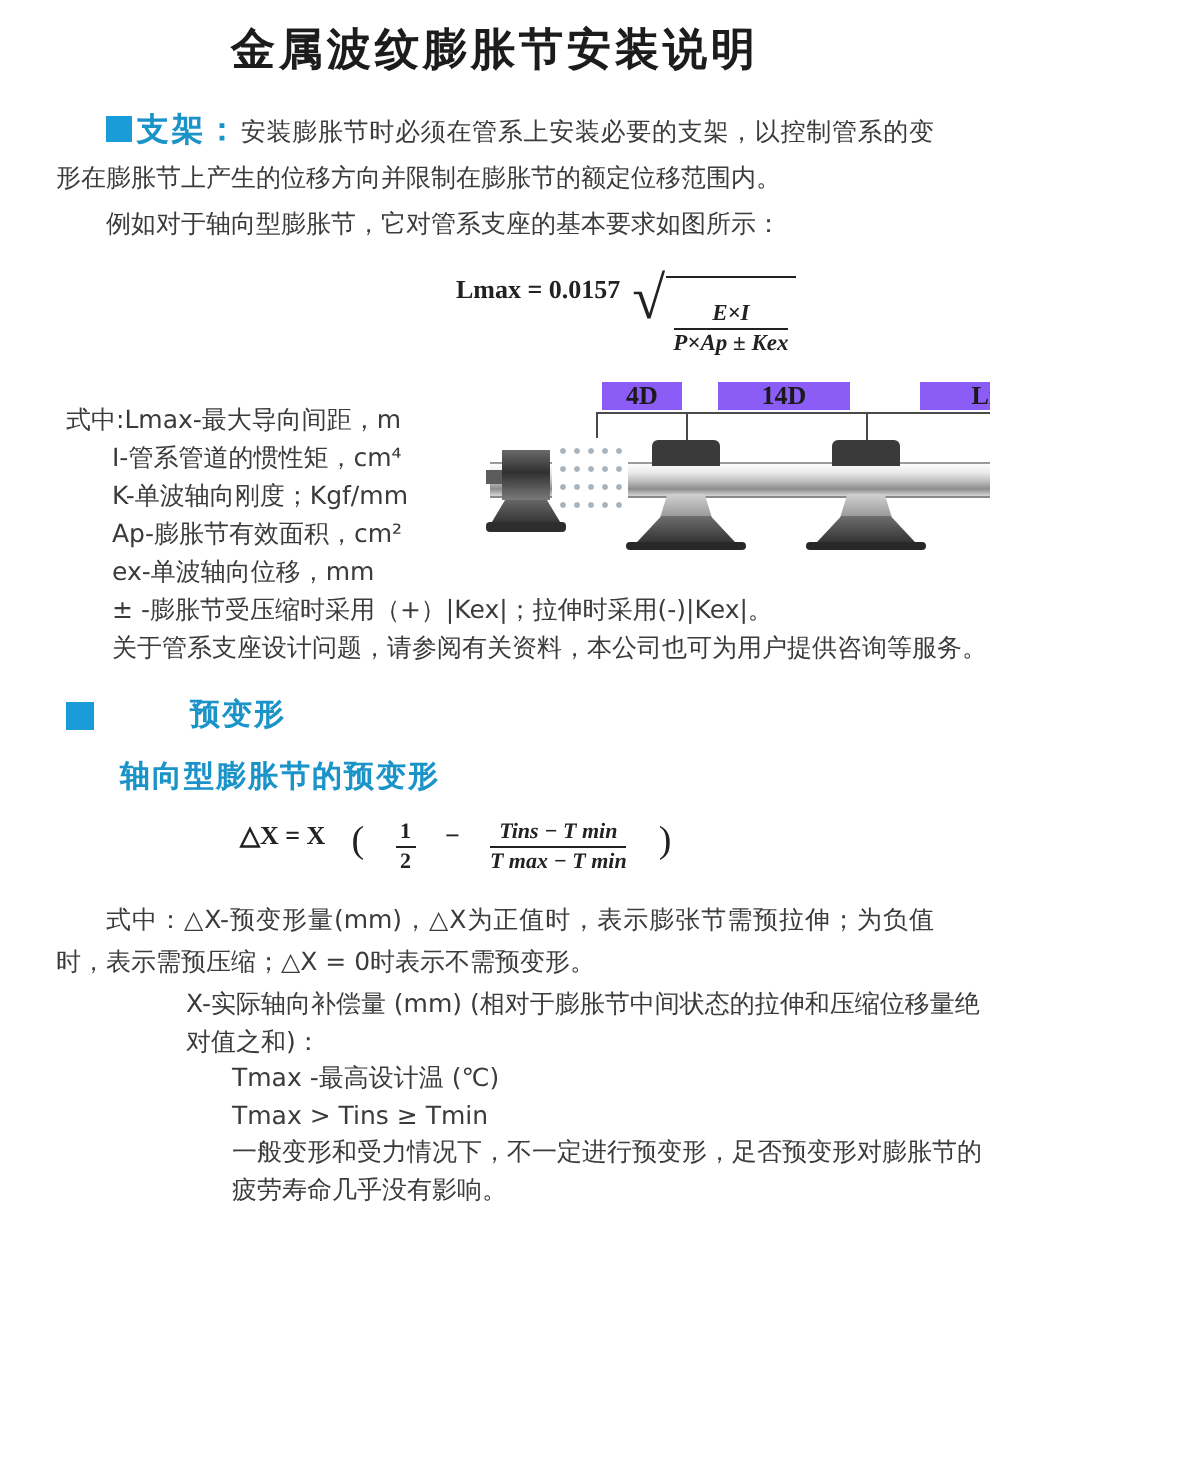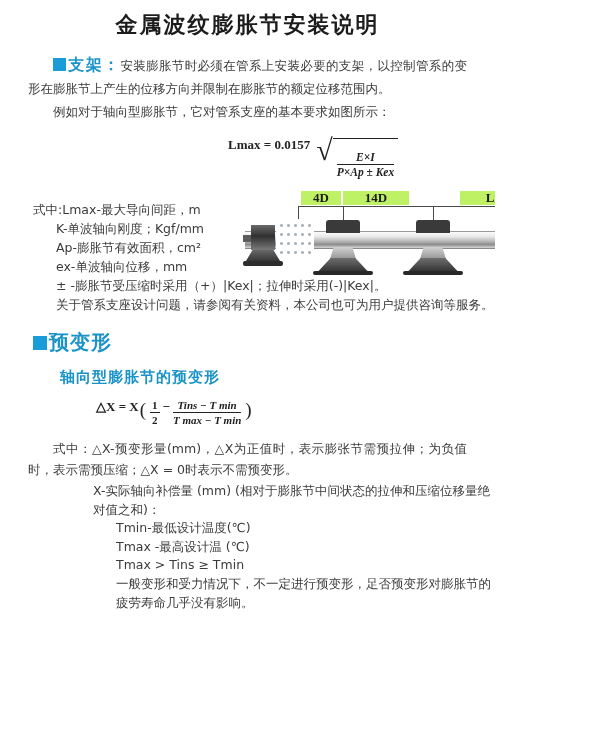"4D" .dim-label { background: #bef264 -> #8b5cf6 }
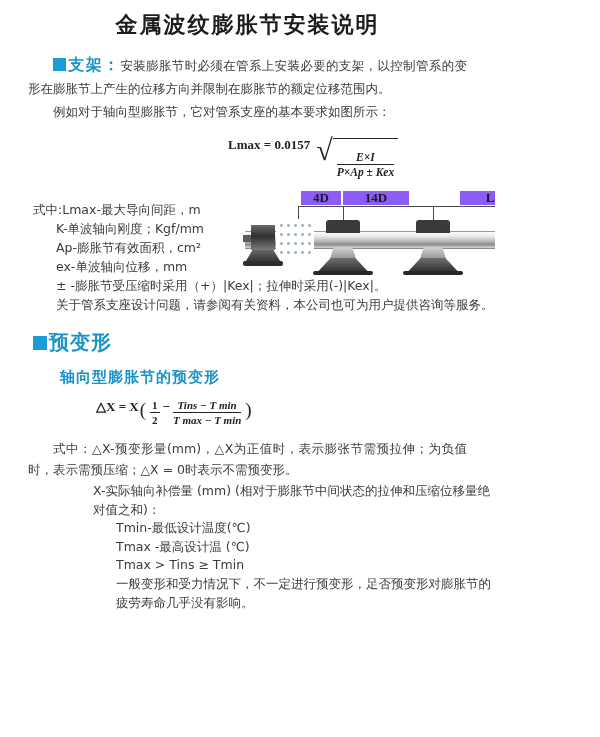"14D" .dl2 { left: 100px -> 116px }
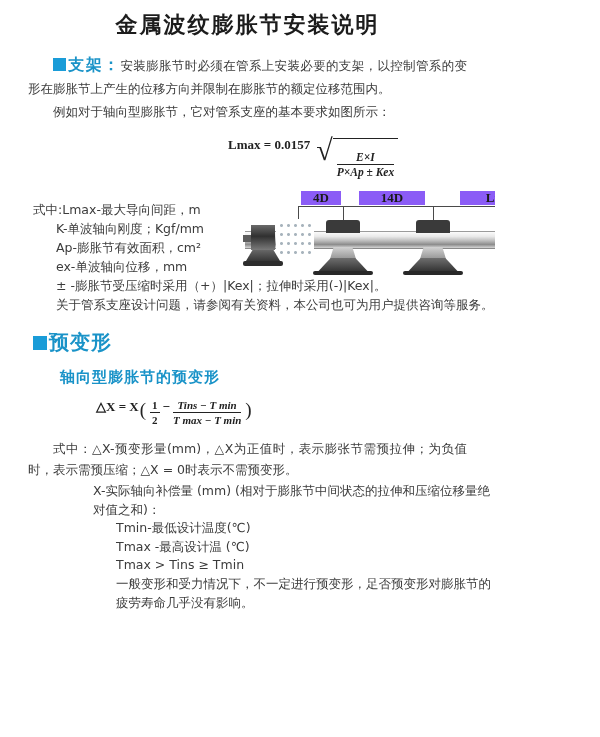"I-管系管道的惯性矩，cm⁴" div.def-line { html: none -> <div>I-管系管道的惯性矩，cm⁴</div> }
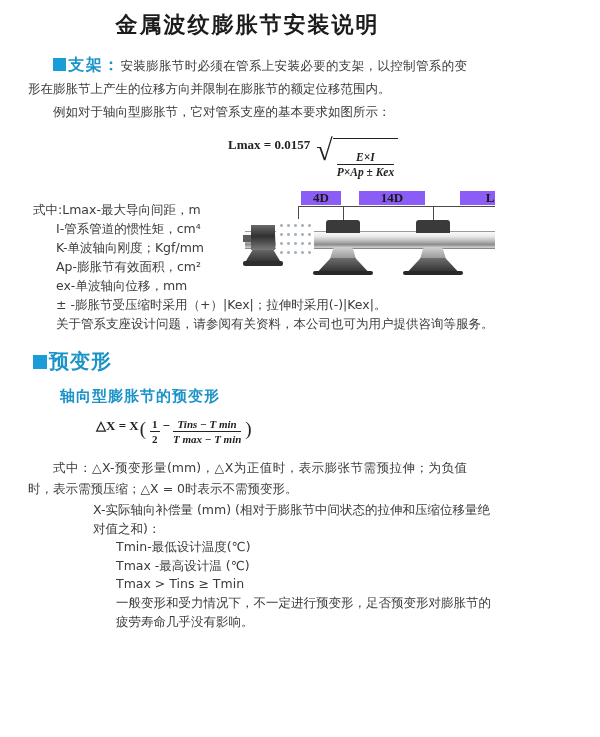"预变形" .sec-title { font-size: 20px -> 15px; margin-left: none -> 46px }
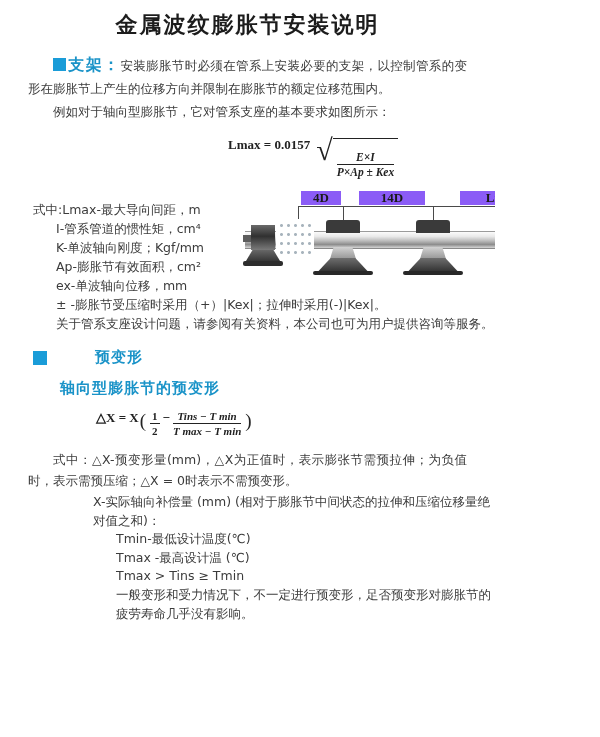"△X = X" .f2 { gap: none -> 12px; margin: 12px 0 0 96px -> 12px 0 0 120px }
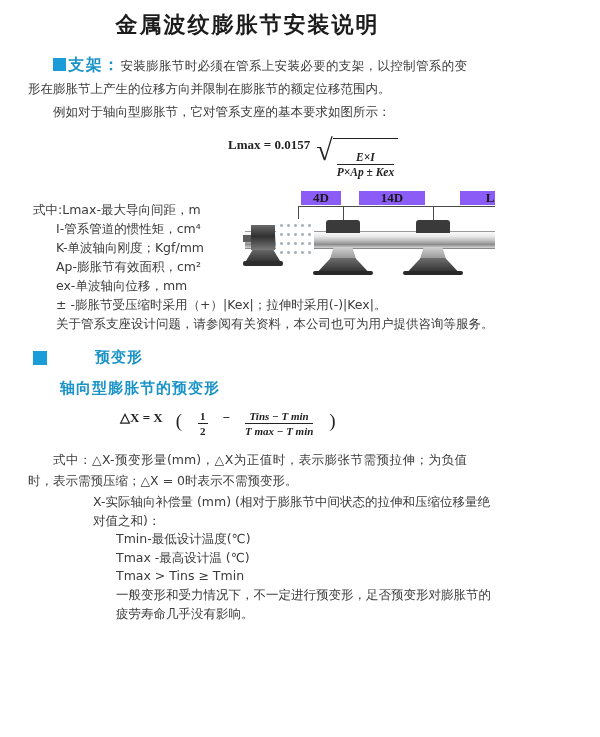"Tmin-最低设计温度(℃)" div.def-line { html: <div>Tmin-最低设计温度(℃)</div> -> none }
